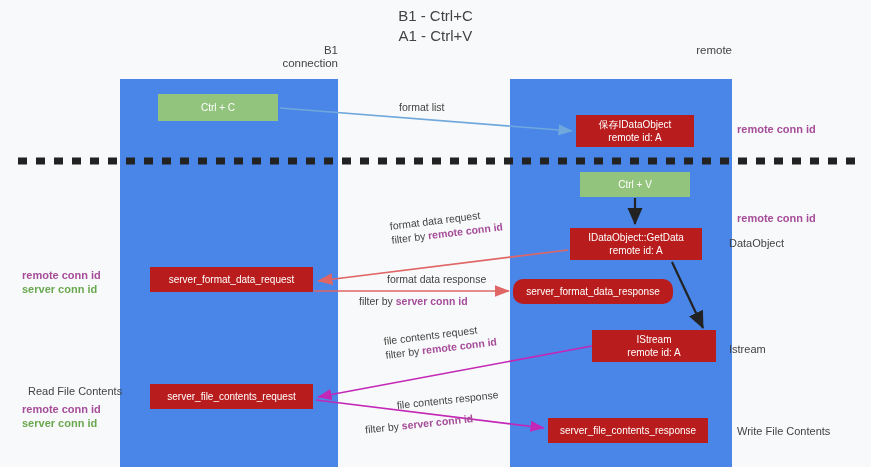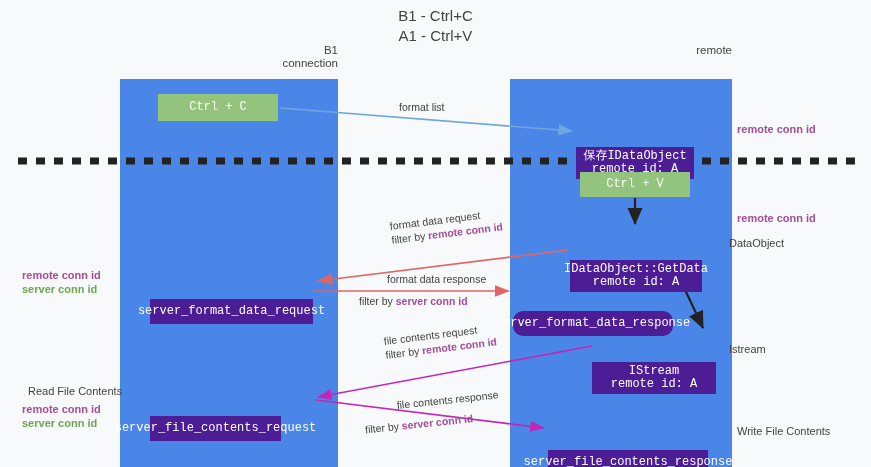"Ctrl + C" .box { font-family: Liberation Mono, monospace -> none; font-size: 12px -> 10px }
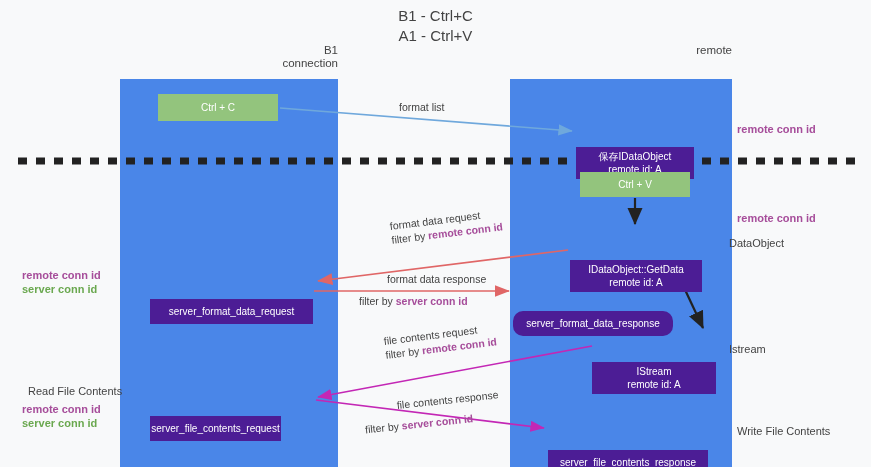"保存IDataObject" .orange { background: #4c1d95 -> #b91c1c; margin-top: 32px -> none }
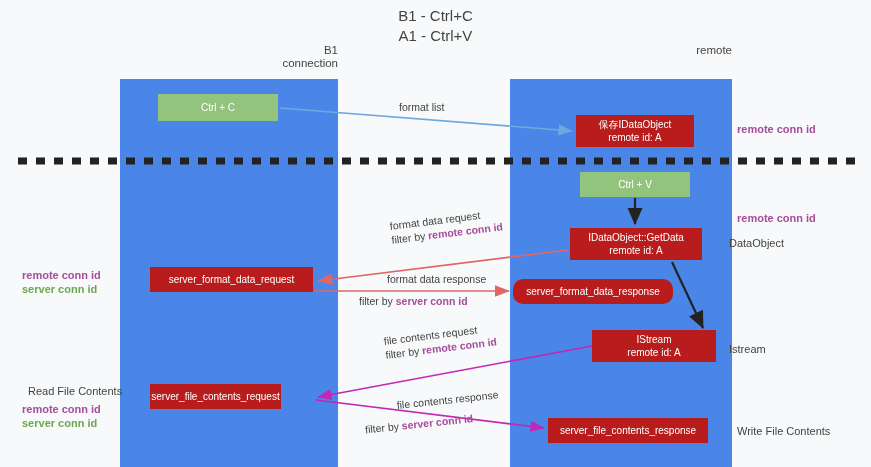"server_file_contents_request" #box-sfcreq { width: 131px -> 163px }
